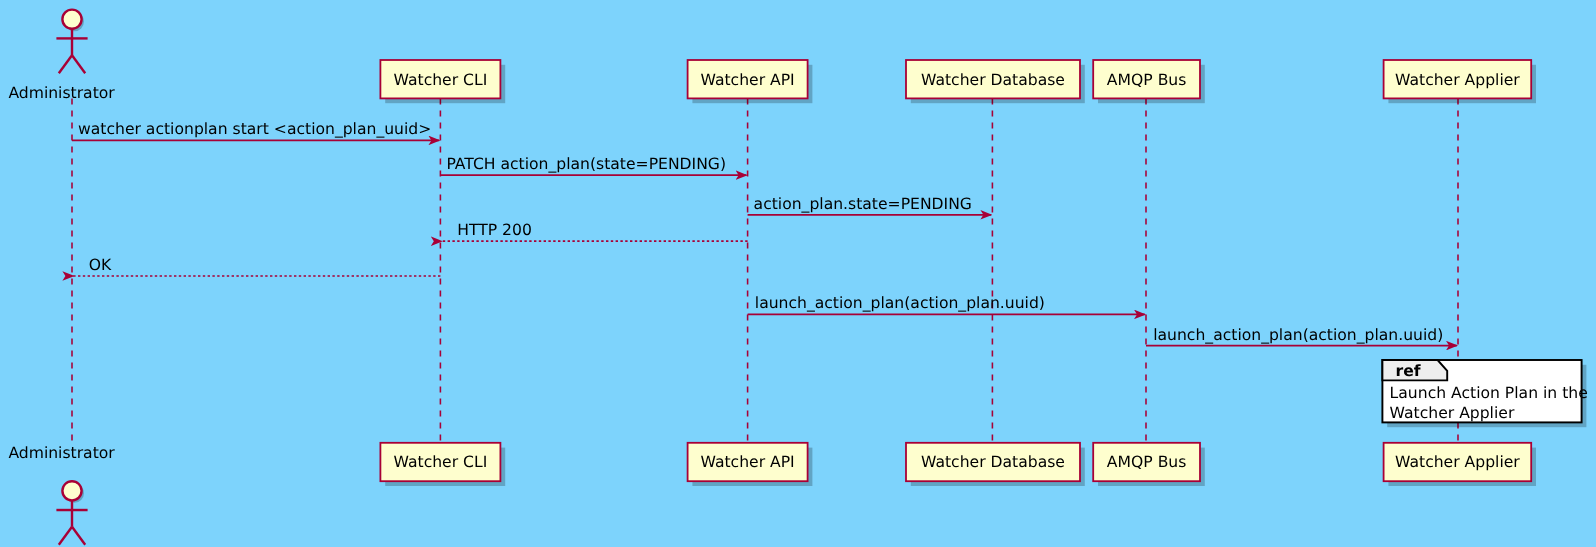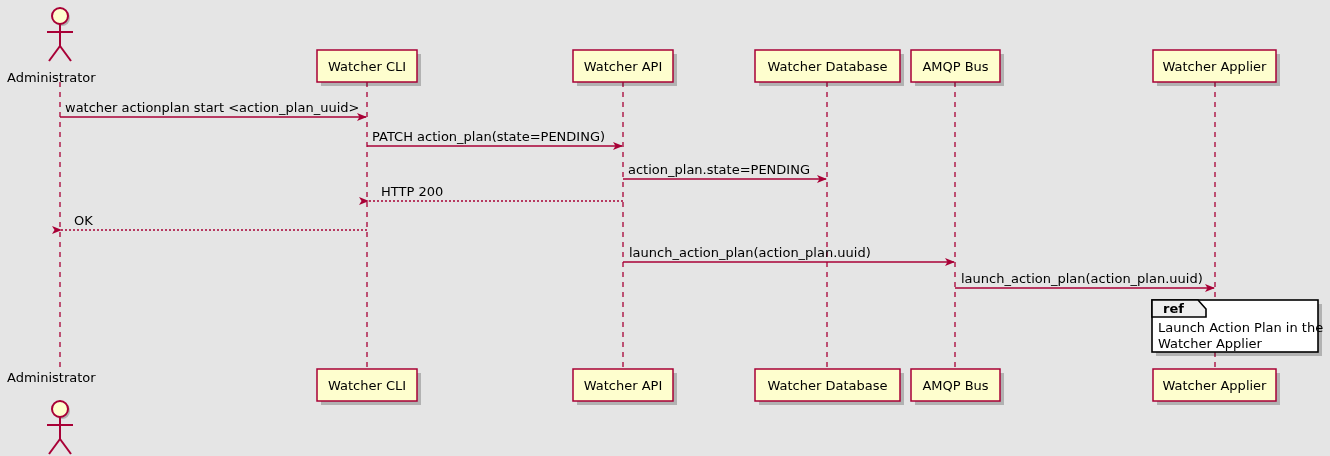"Administrator" #diagram-root { background: #e5e5e5 -> #7dd3fc }
